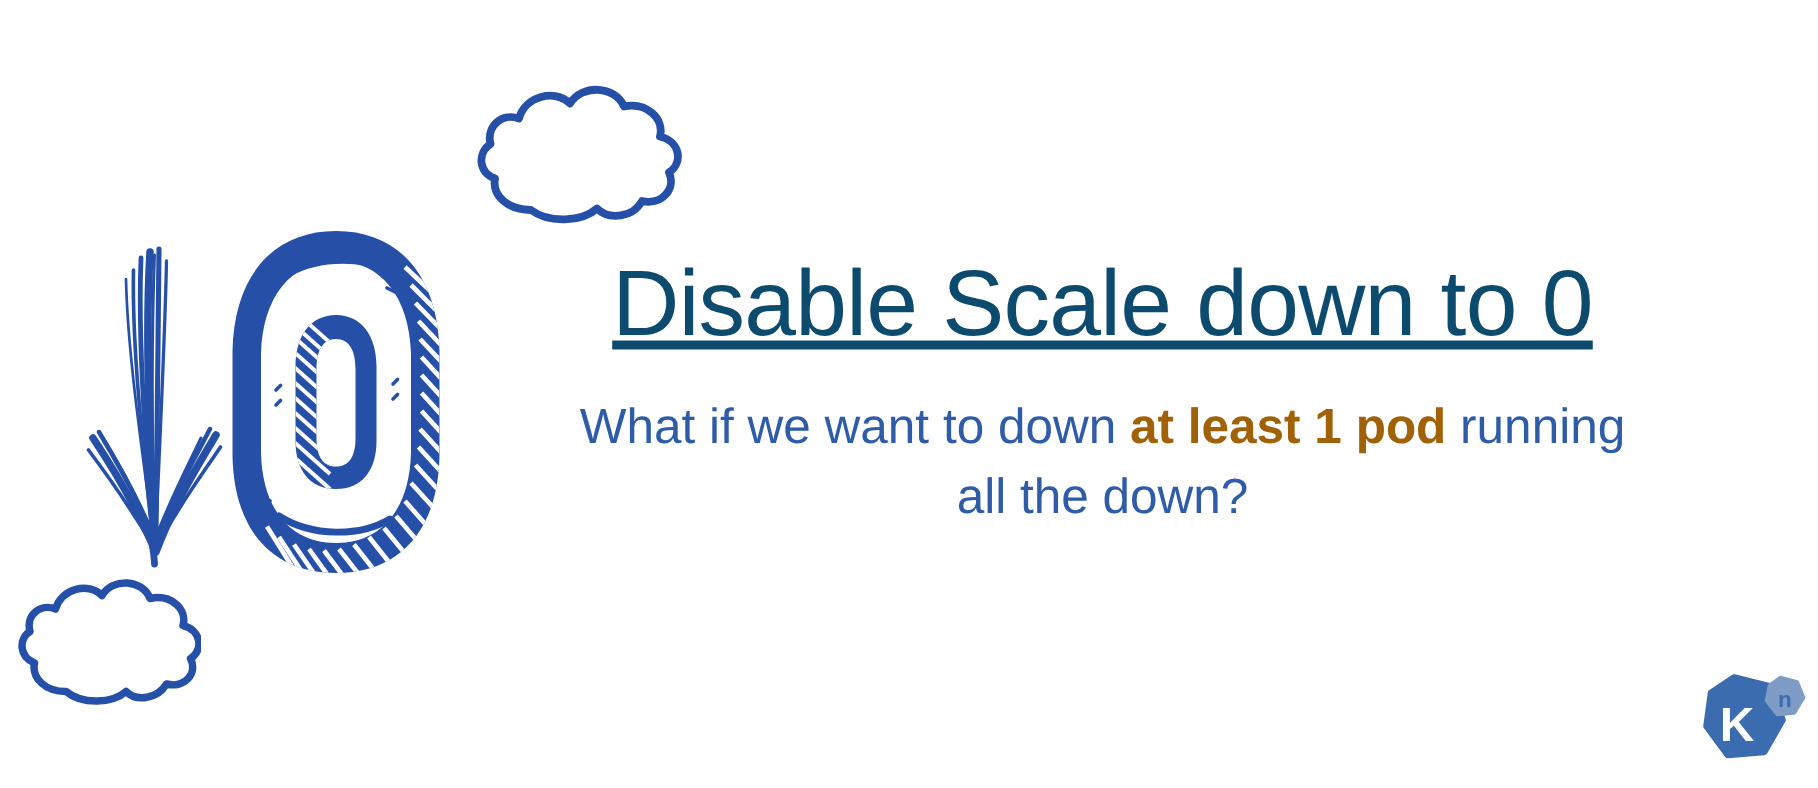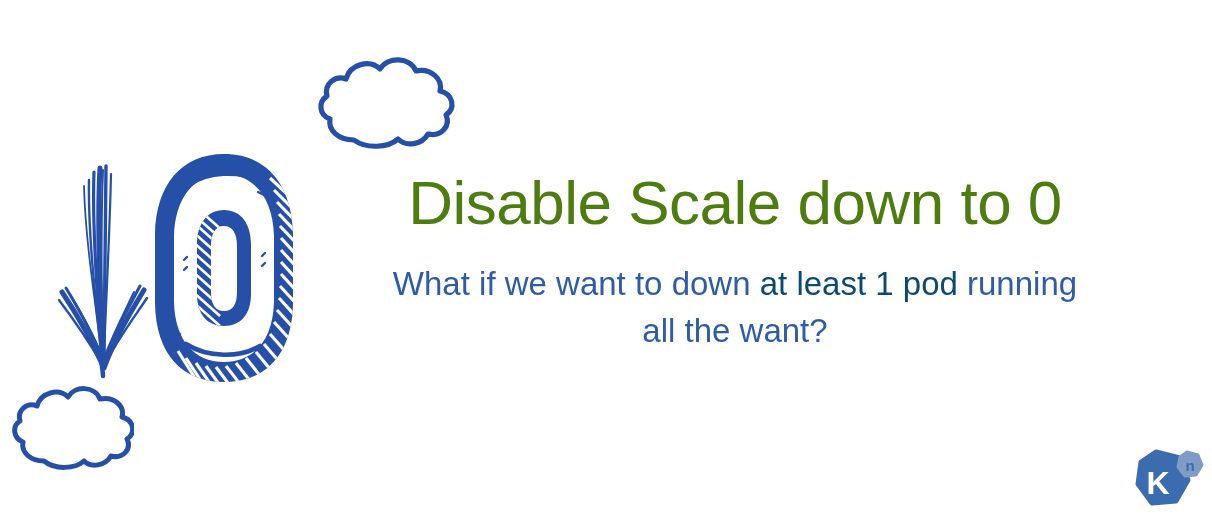"Disable Scale down to 0" #page-title { color: #4d7c0f -> #0c4a6e; text-decoration: none -> underline }
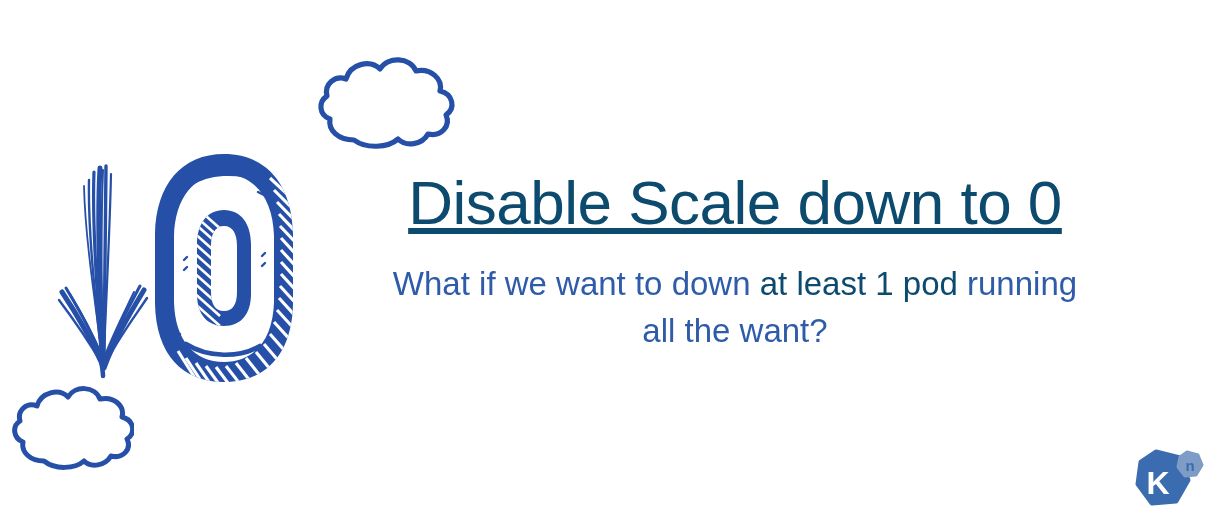"at least 1 pod" #subtitle .strong { color: #0c4a6e -> #a16207; font-weight: 400 -> 700 }
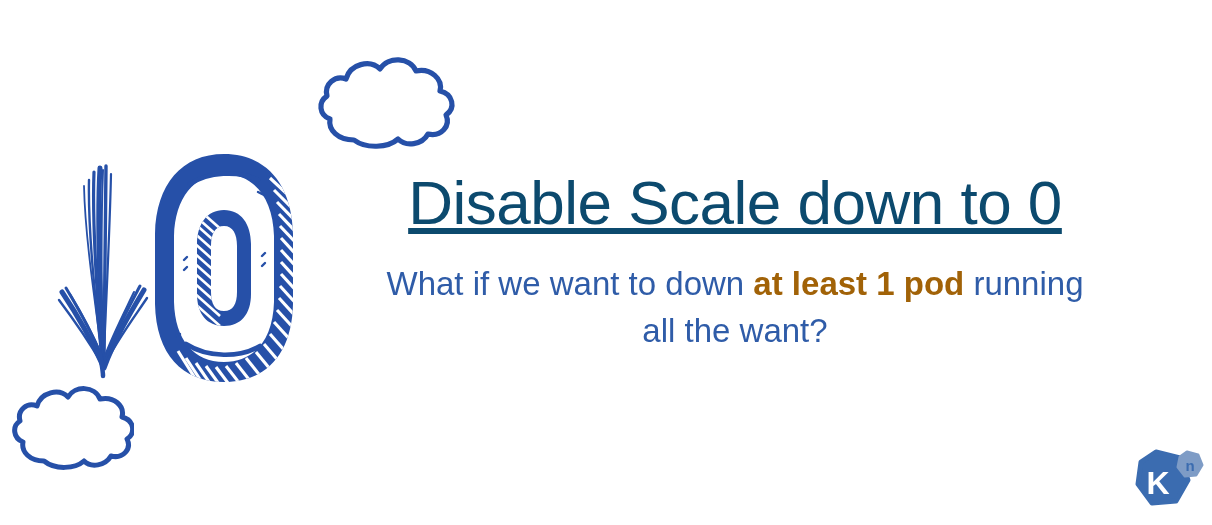"all the want?" span { text: want -> down }
